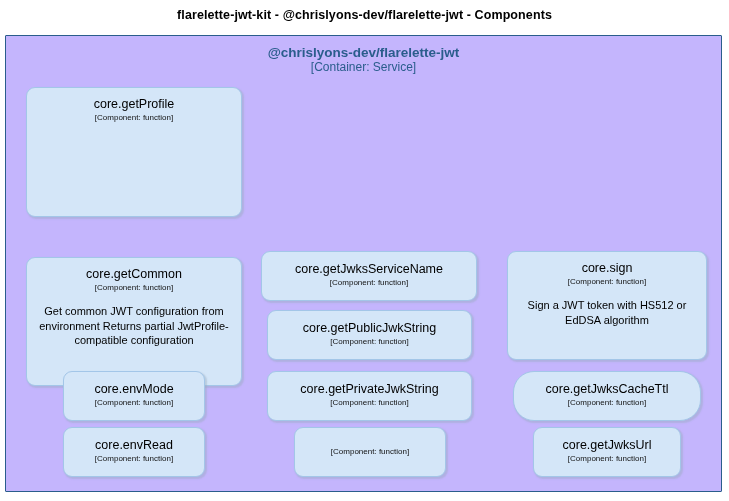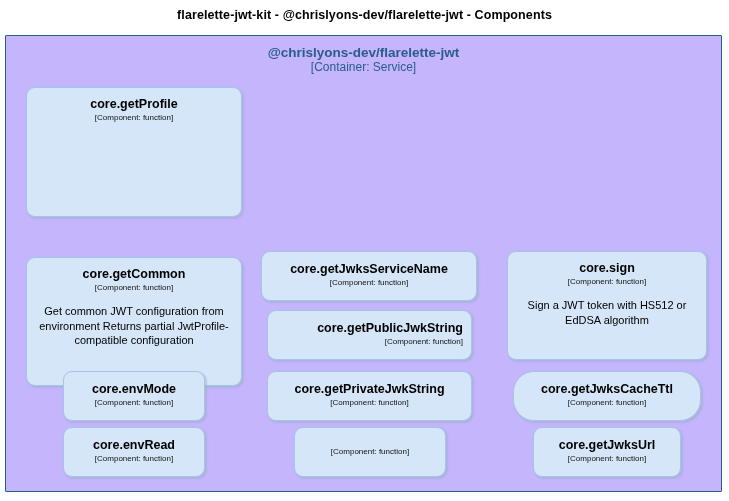"core.getProfile" .comp-name { font-weight: bold -> normal }
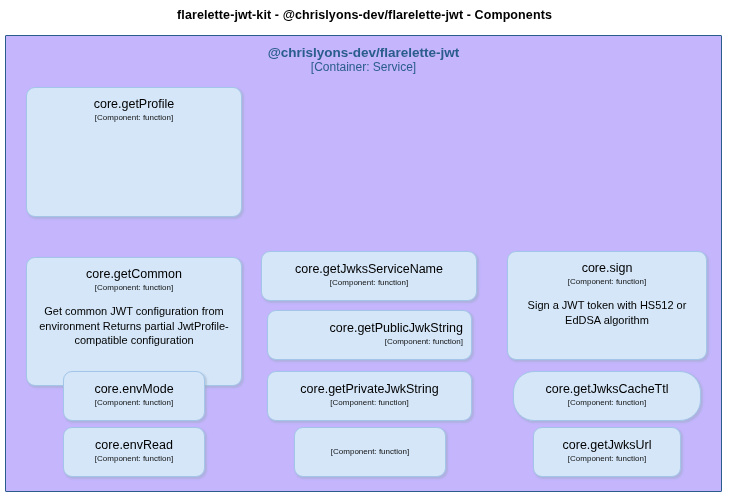"core.getPublicJwkString" div.component { align-items: flex-end -> none }
